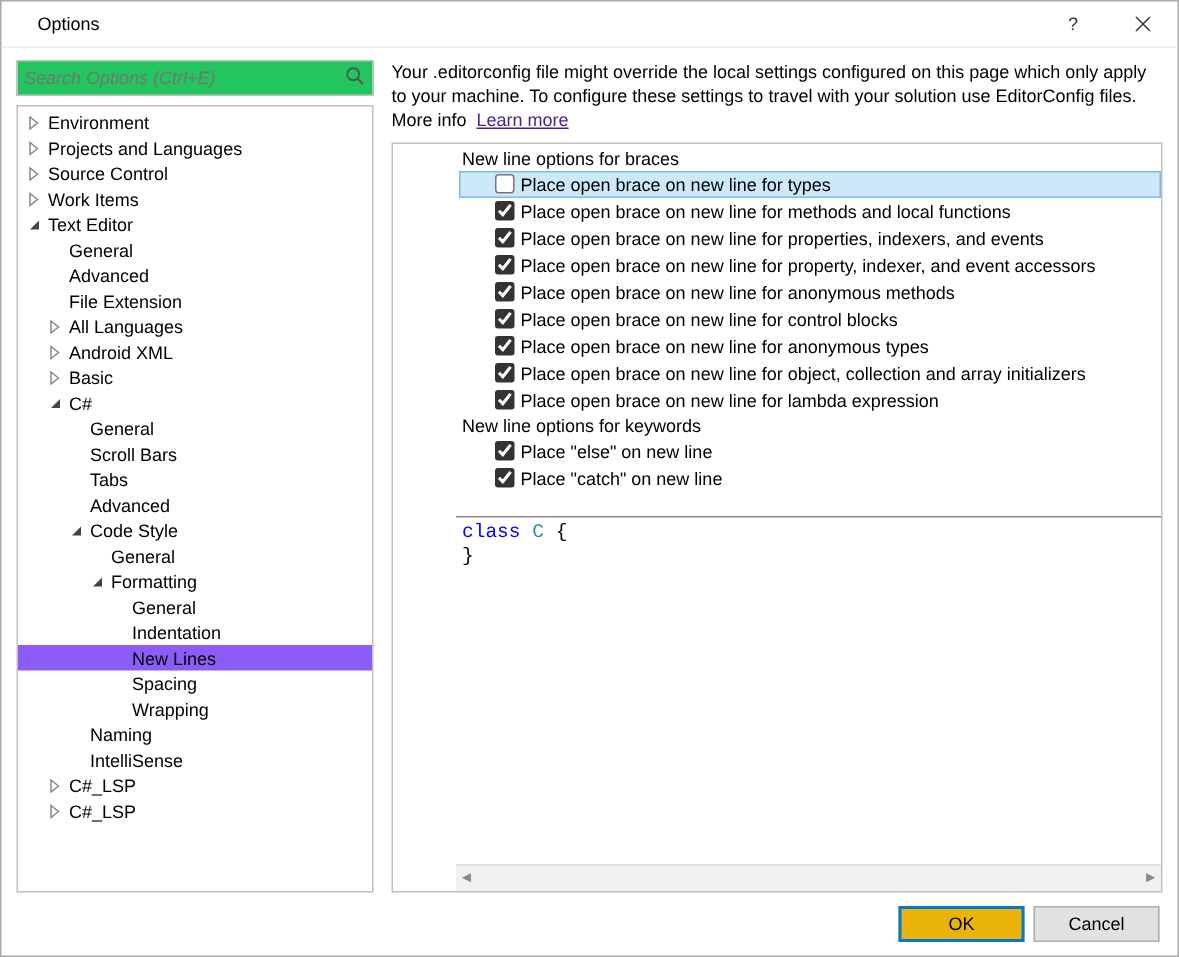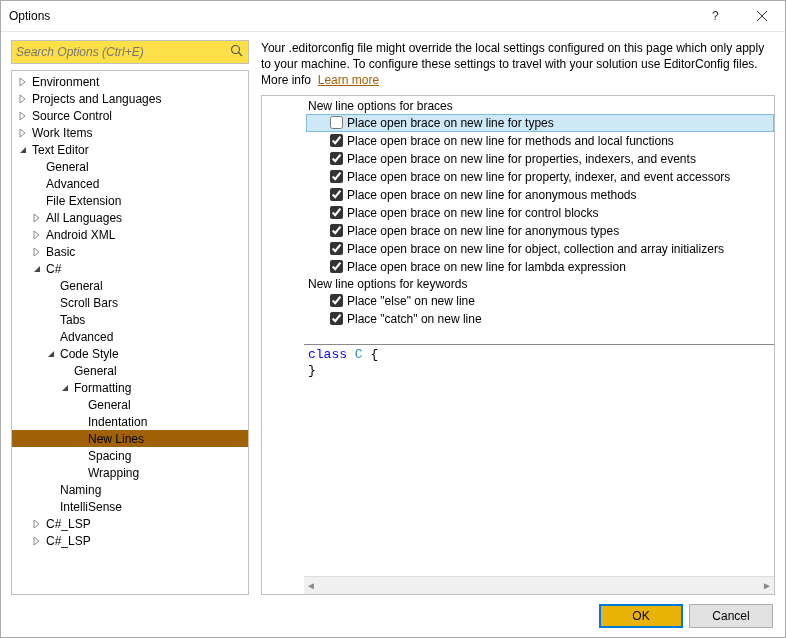"Options" .titlebar { padding-left: 8px -> 24px }
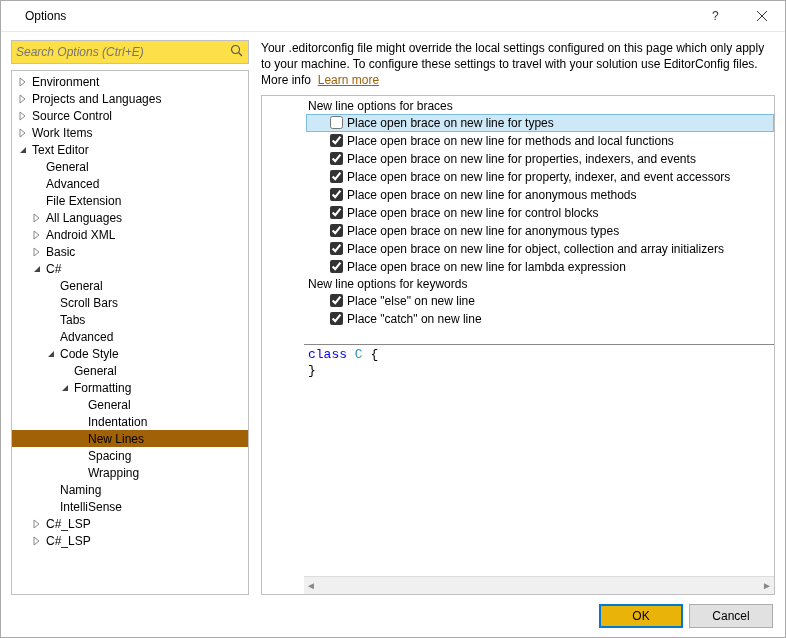"Search Options (Ctrl+E)" .search-wrap { background: #fde047 -> #22c55e }
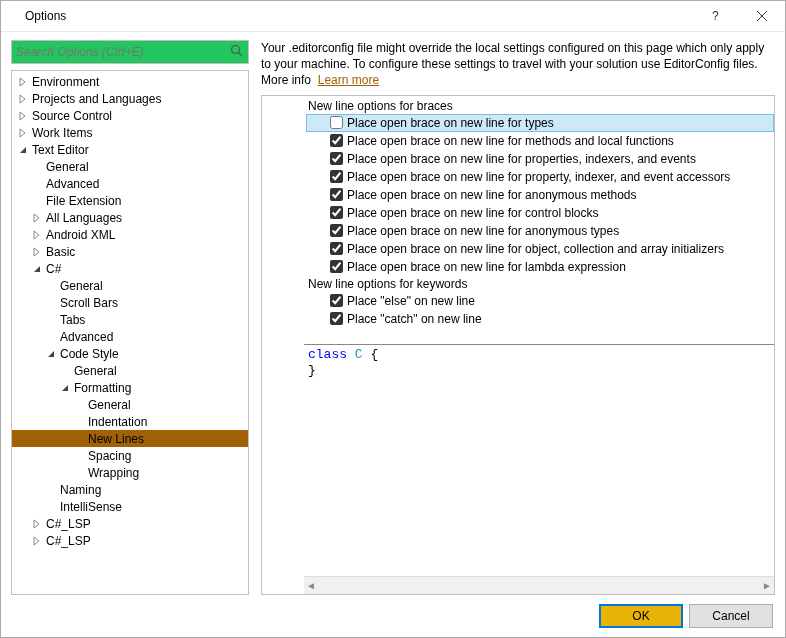"Learn more" .intro a { color: #a16207 -> #4c1d95 }
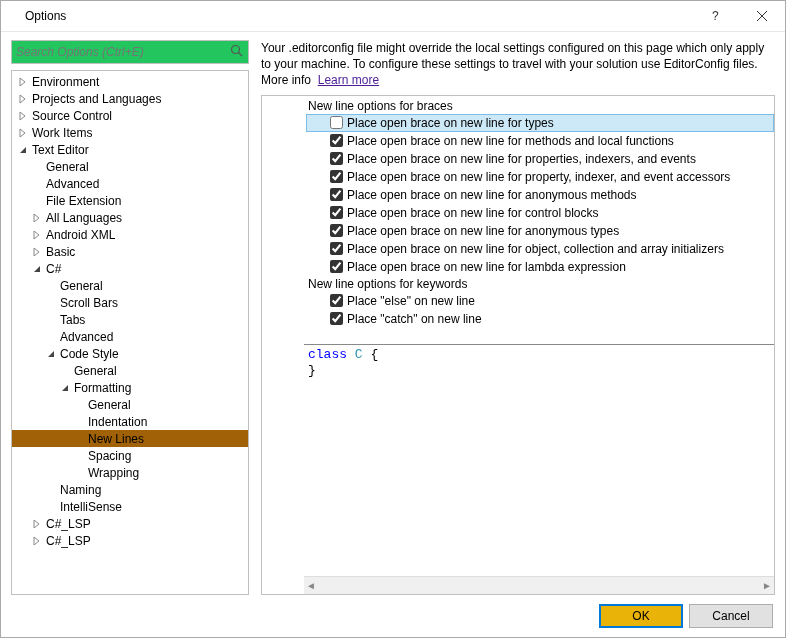"New Lines" .tree-row.sel { background: #a16207 -> #8b5cf6 }
